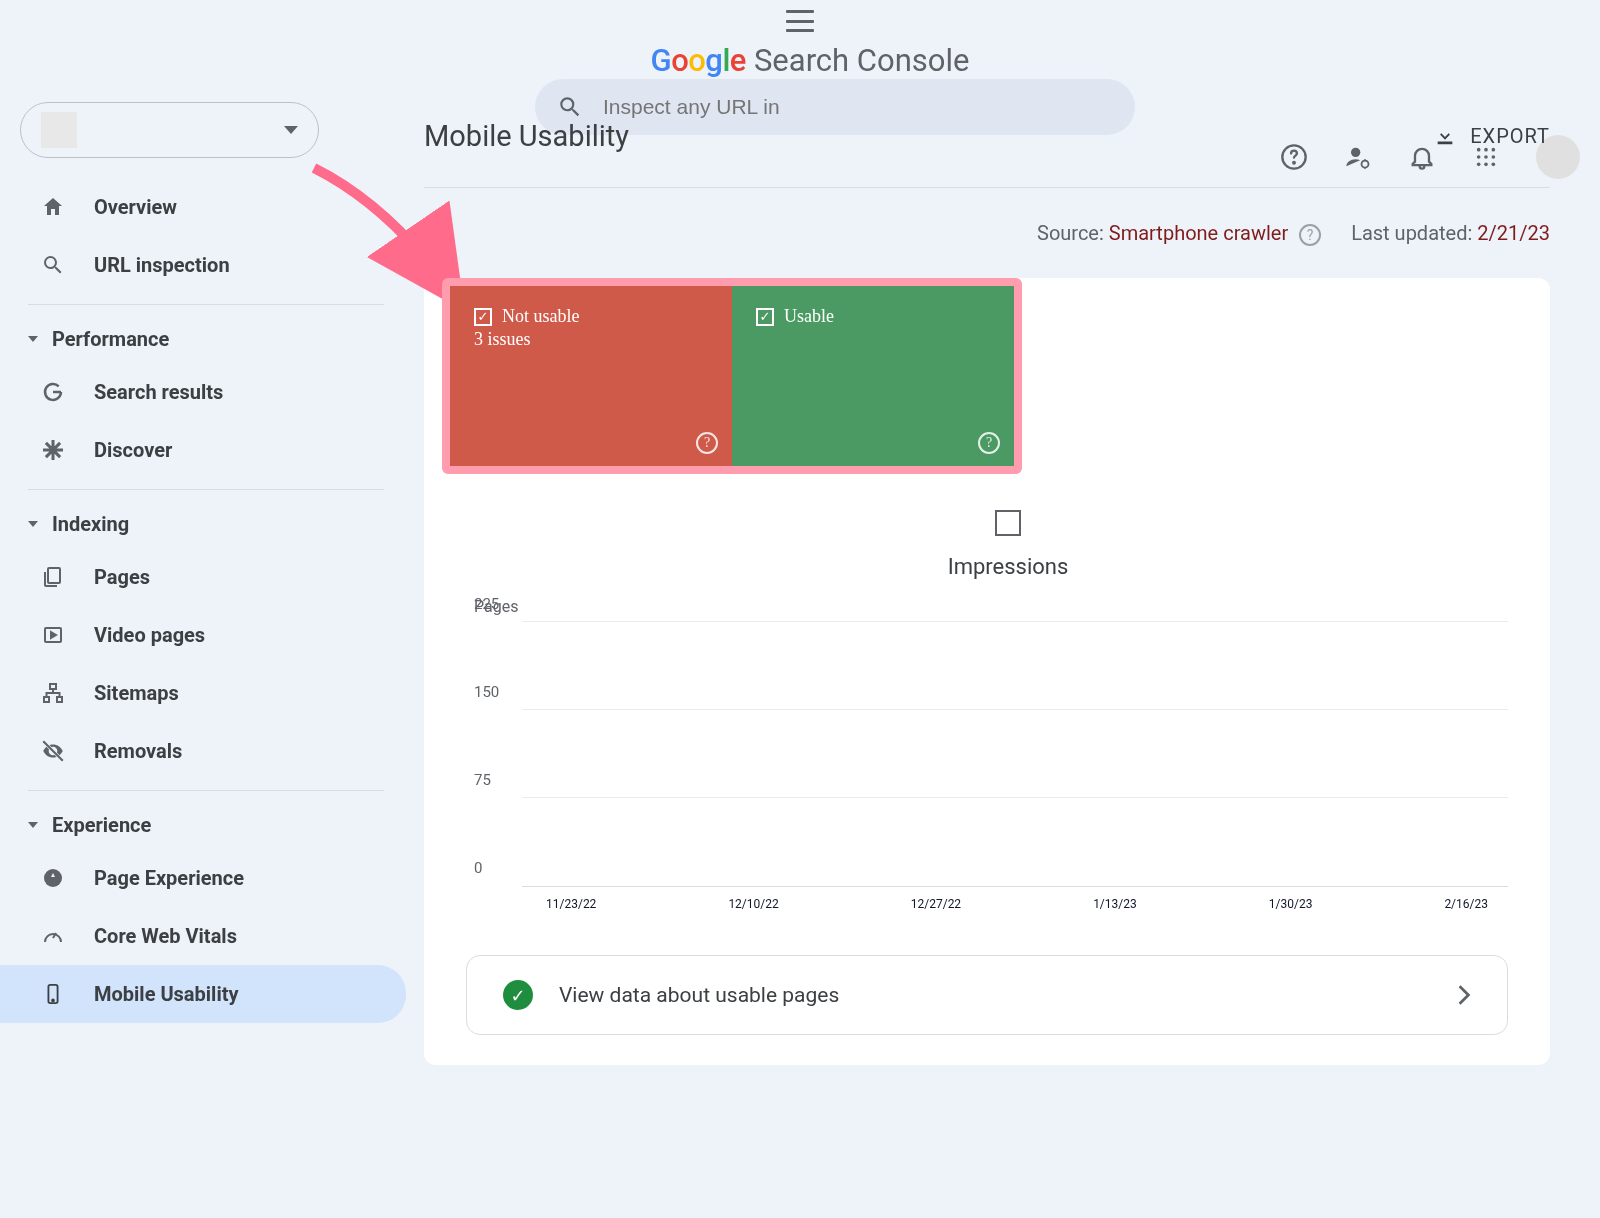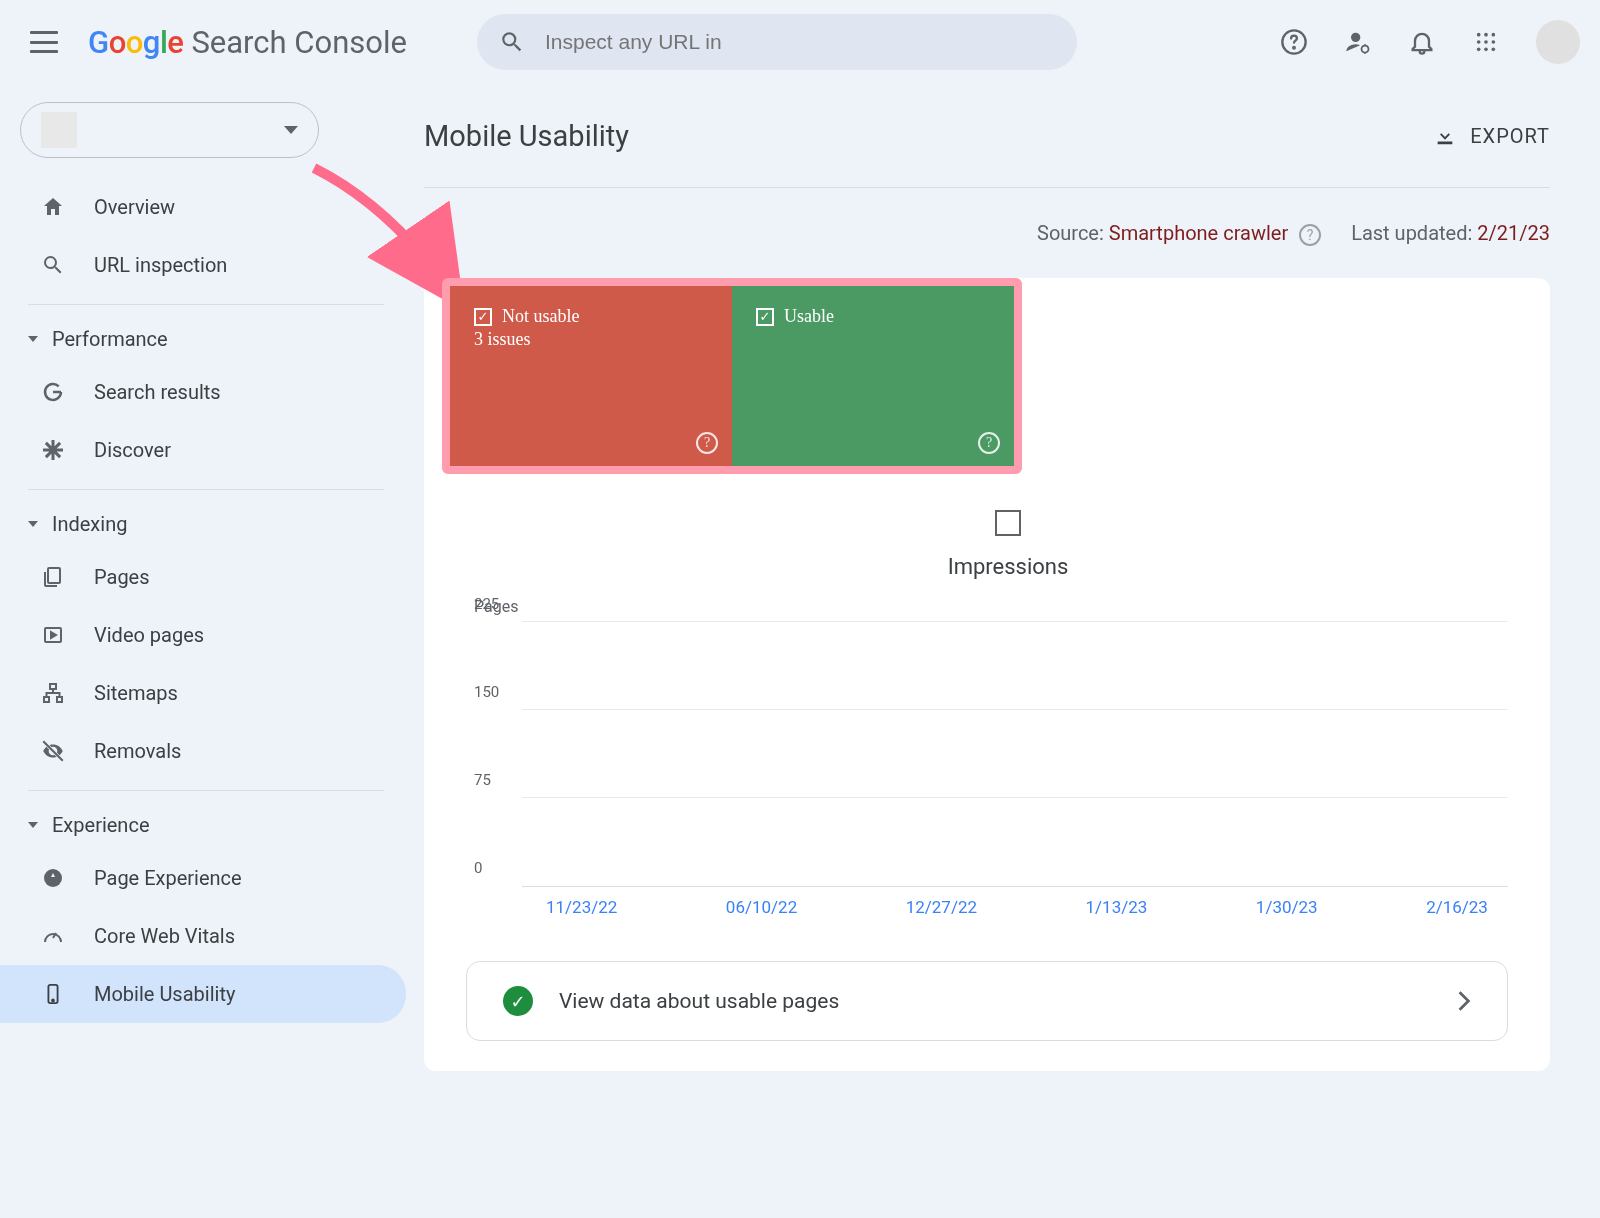"Google" .header { flex-direction: none -> column }
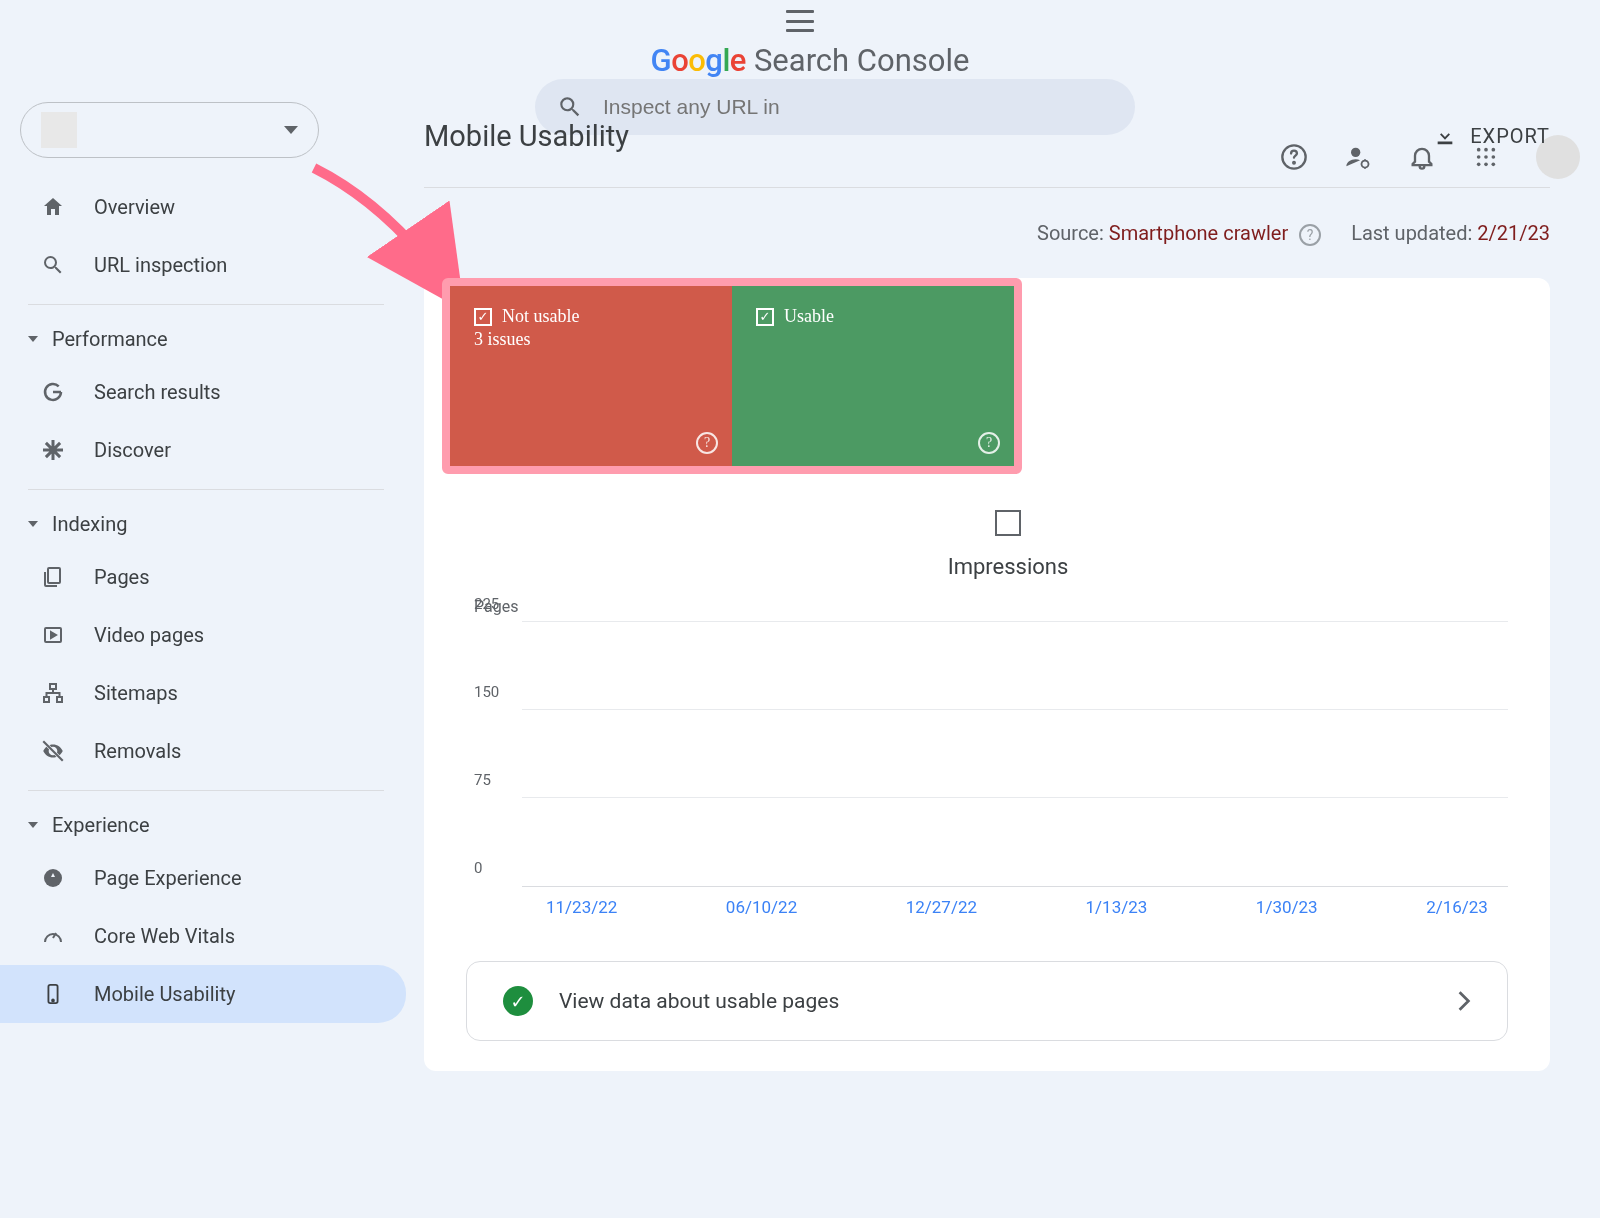"Overview" .sidebar { font-weight: none -> bold }
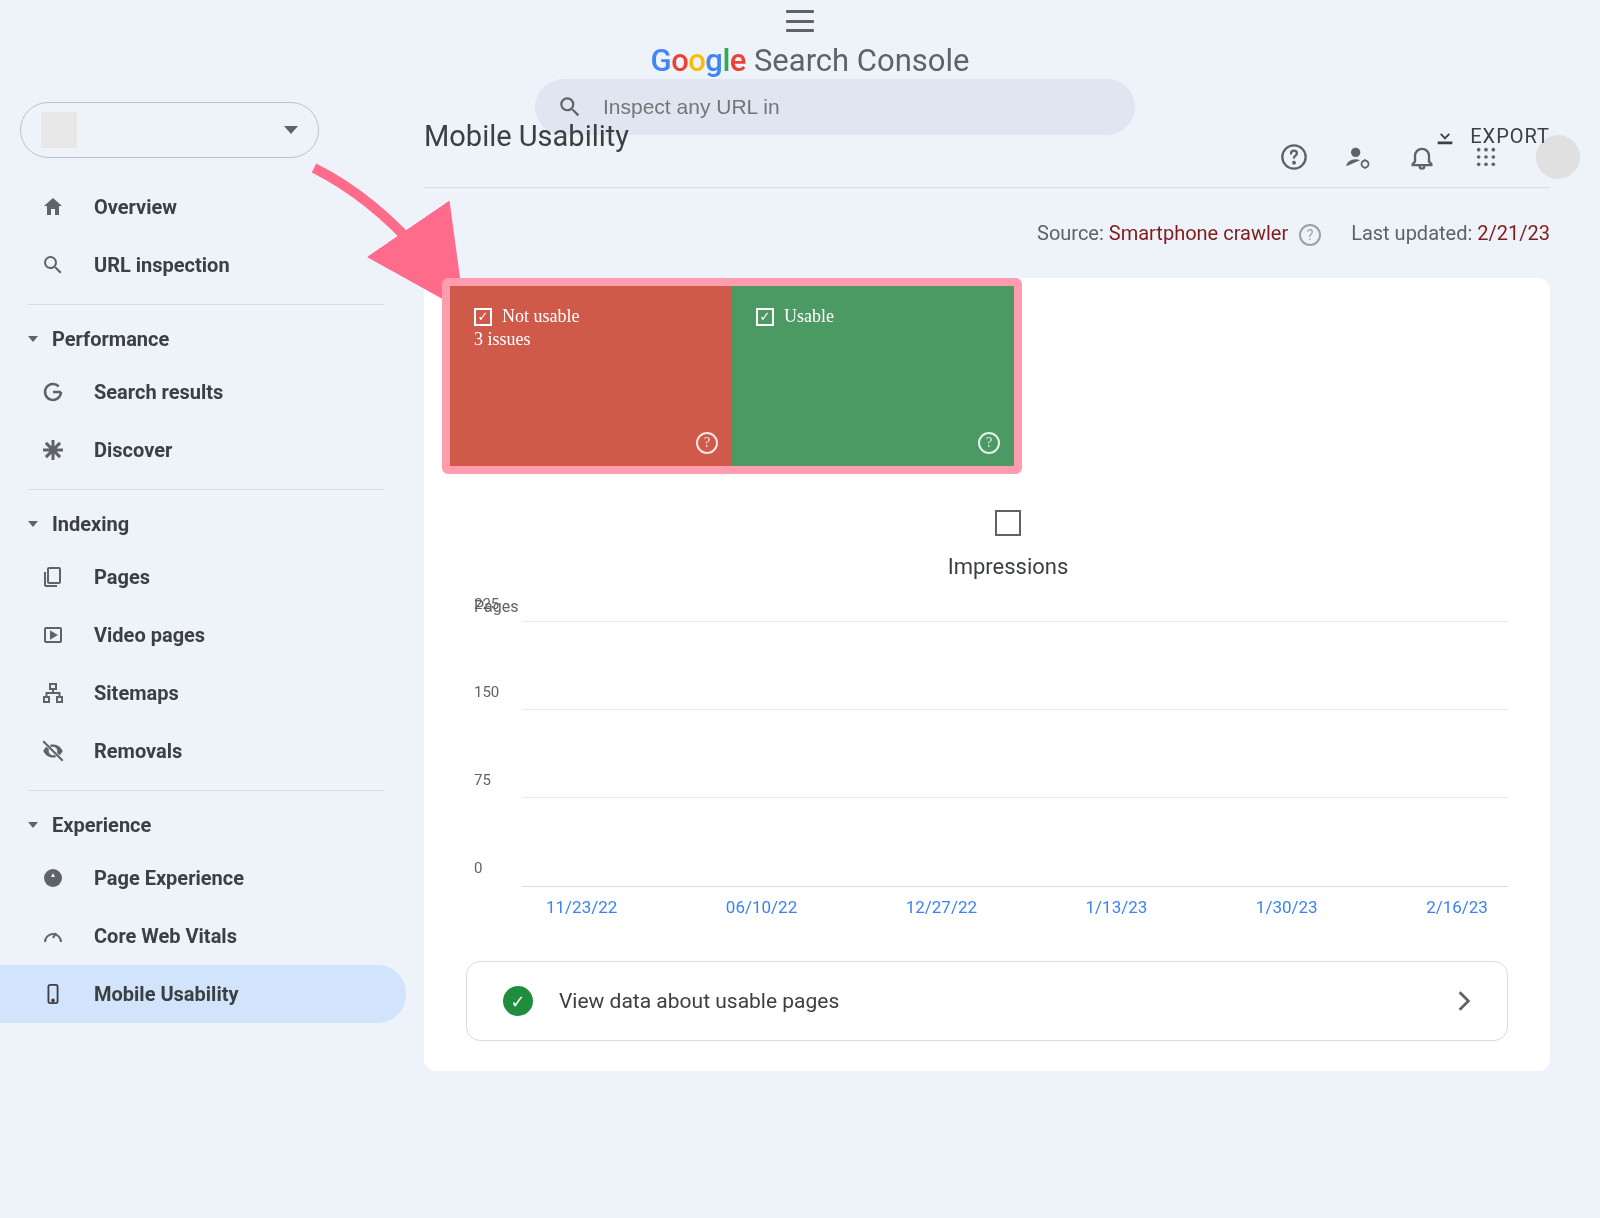"11/23/22" .x-axis { color: #3b82f6 -> #0f172a; font-size: 17px -> 12px }
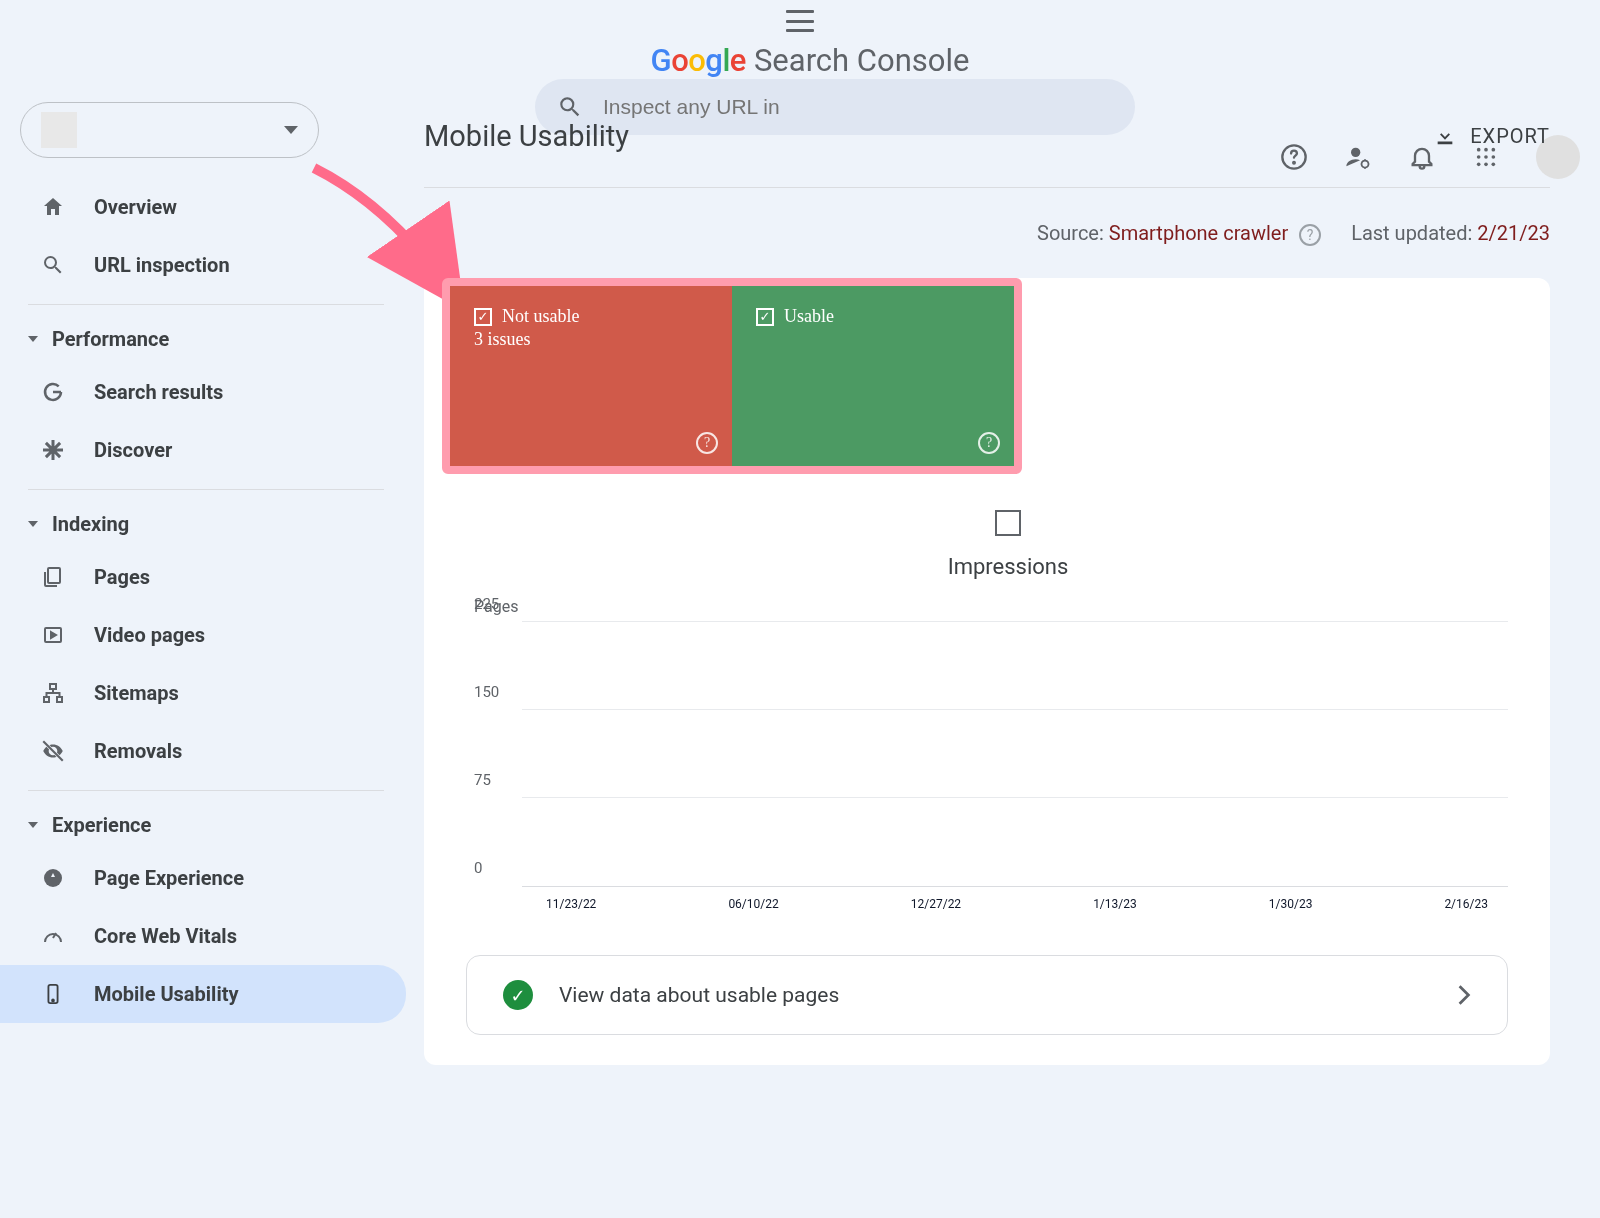"06/10/22" span { text: 06/10/22 -> 12/10/22 }
